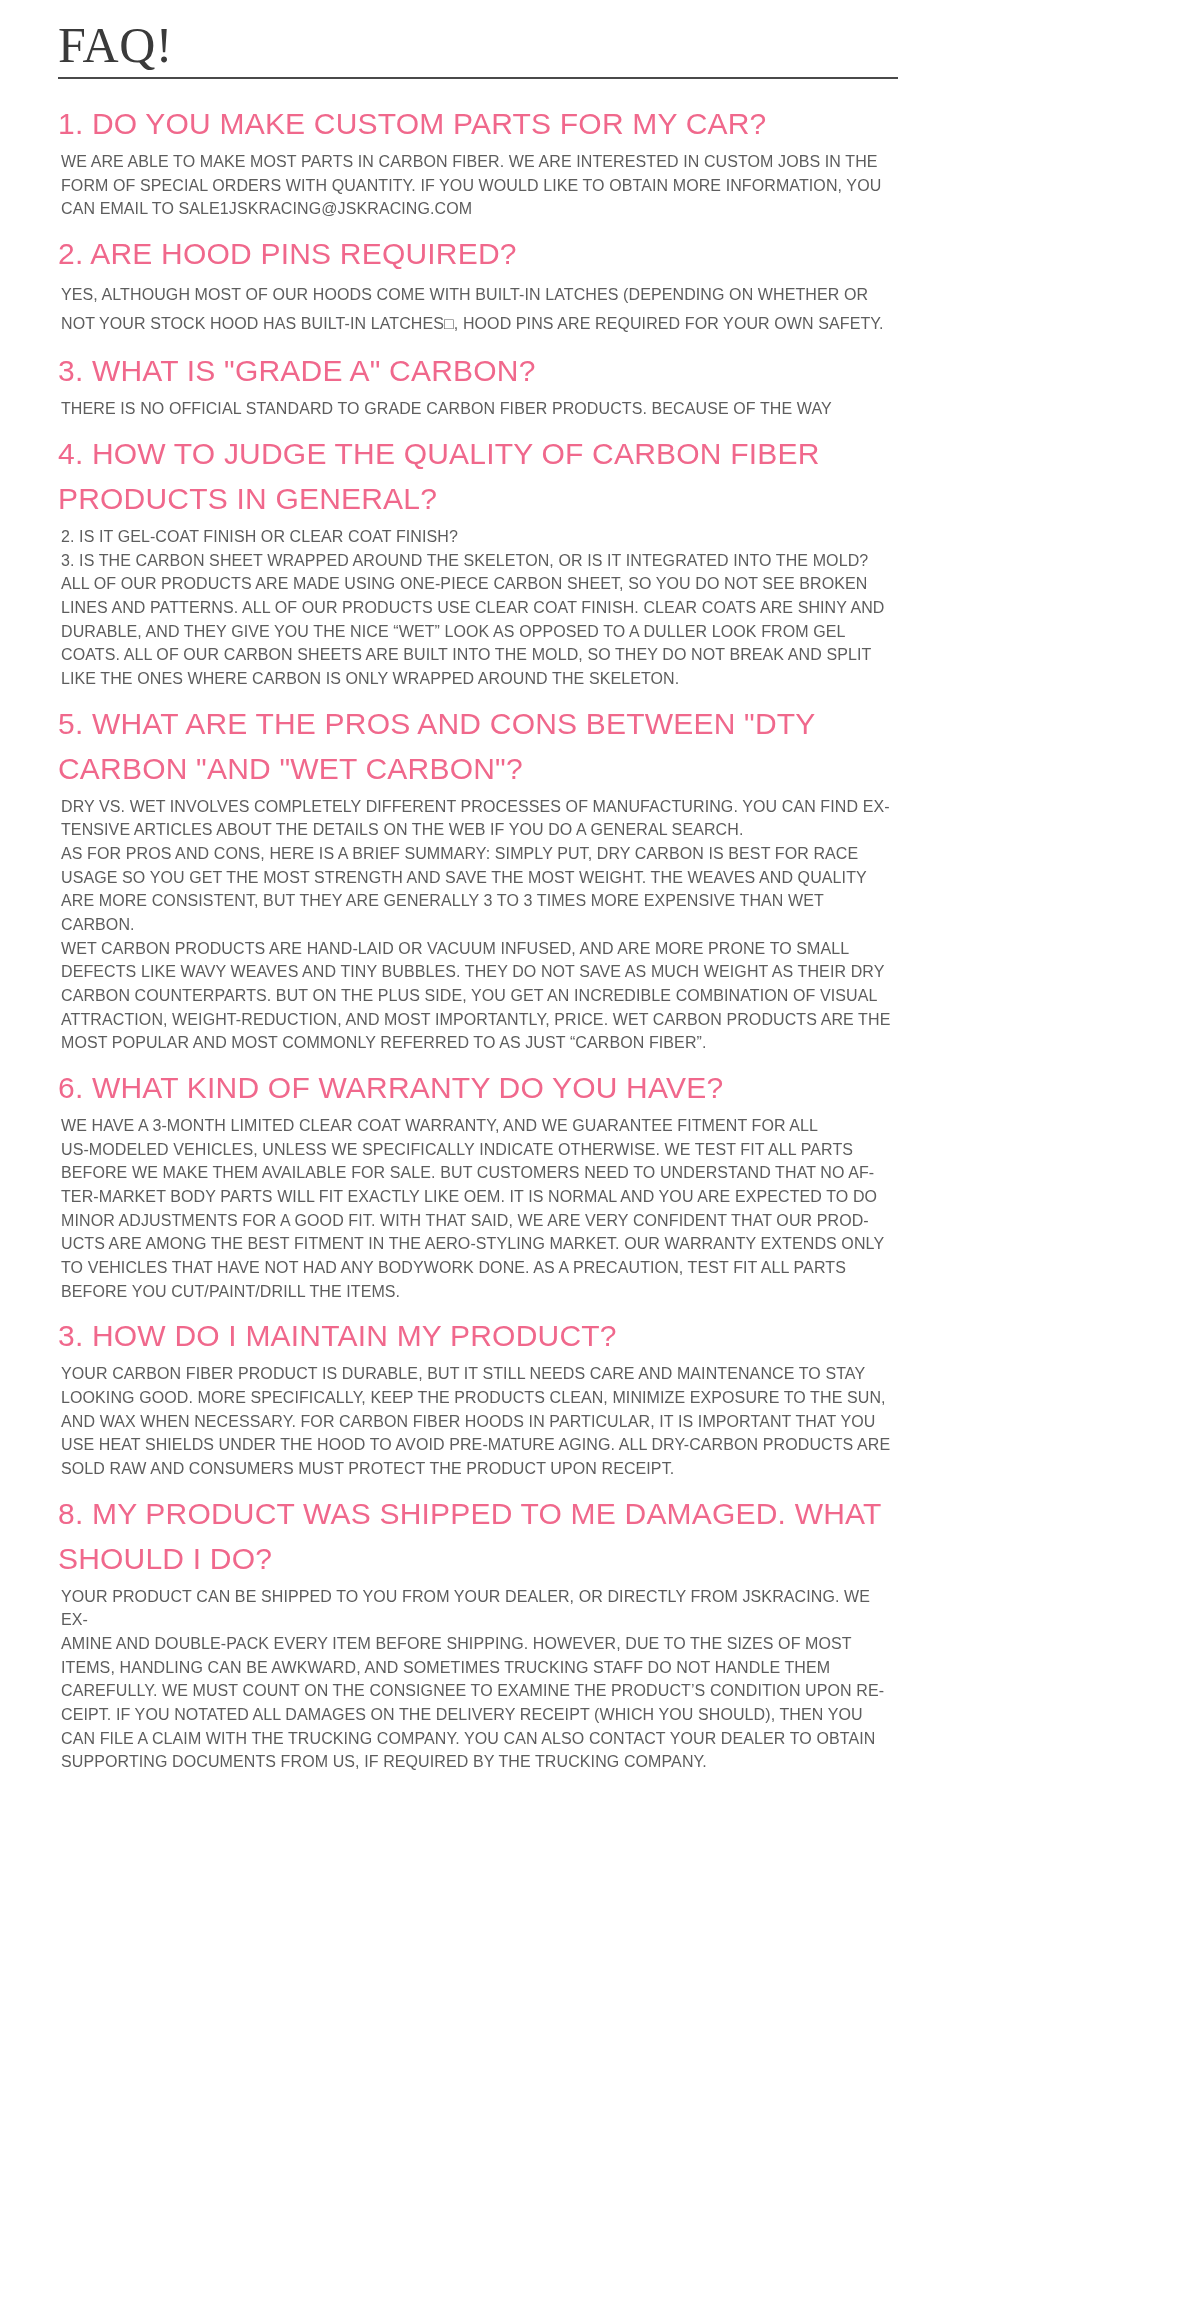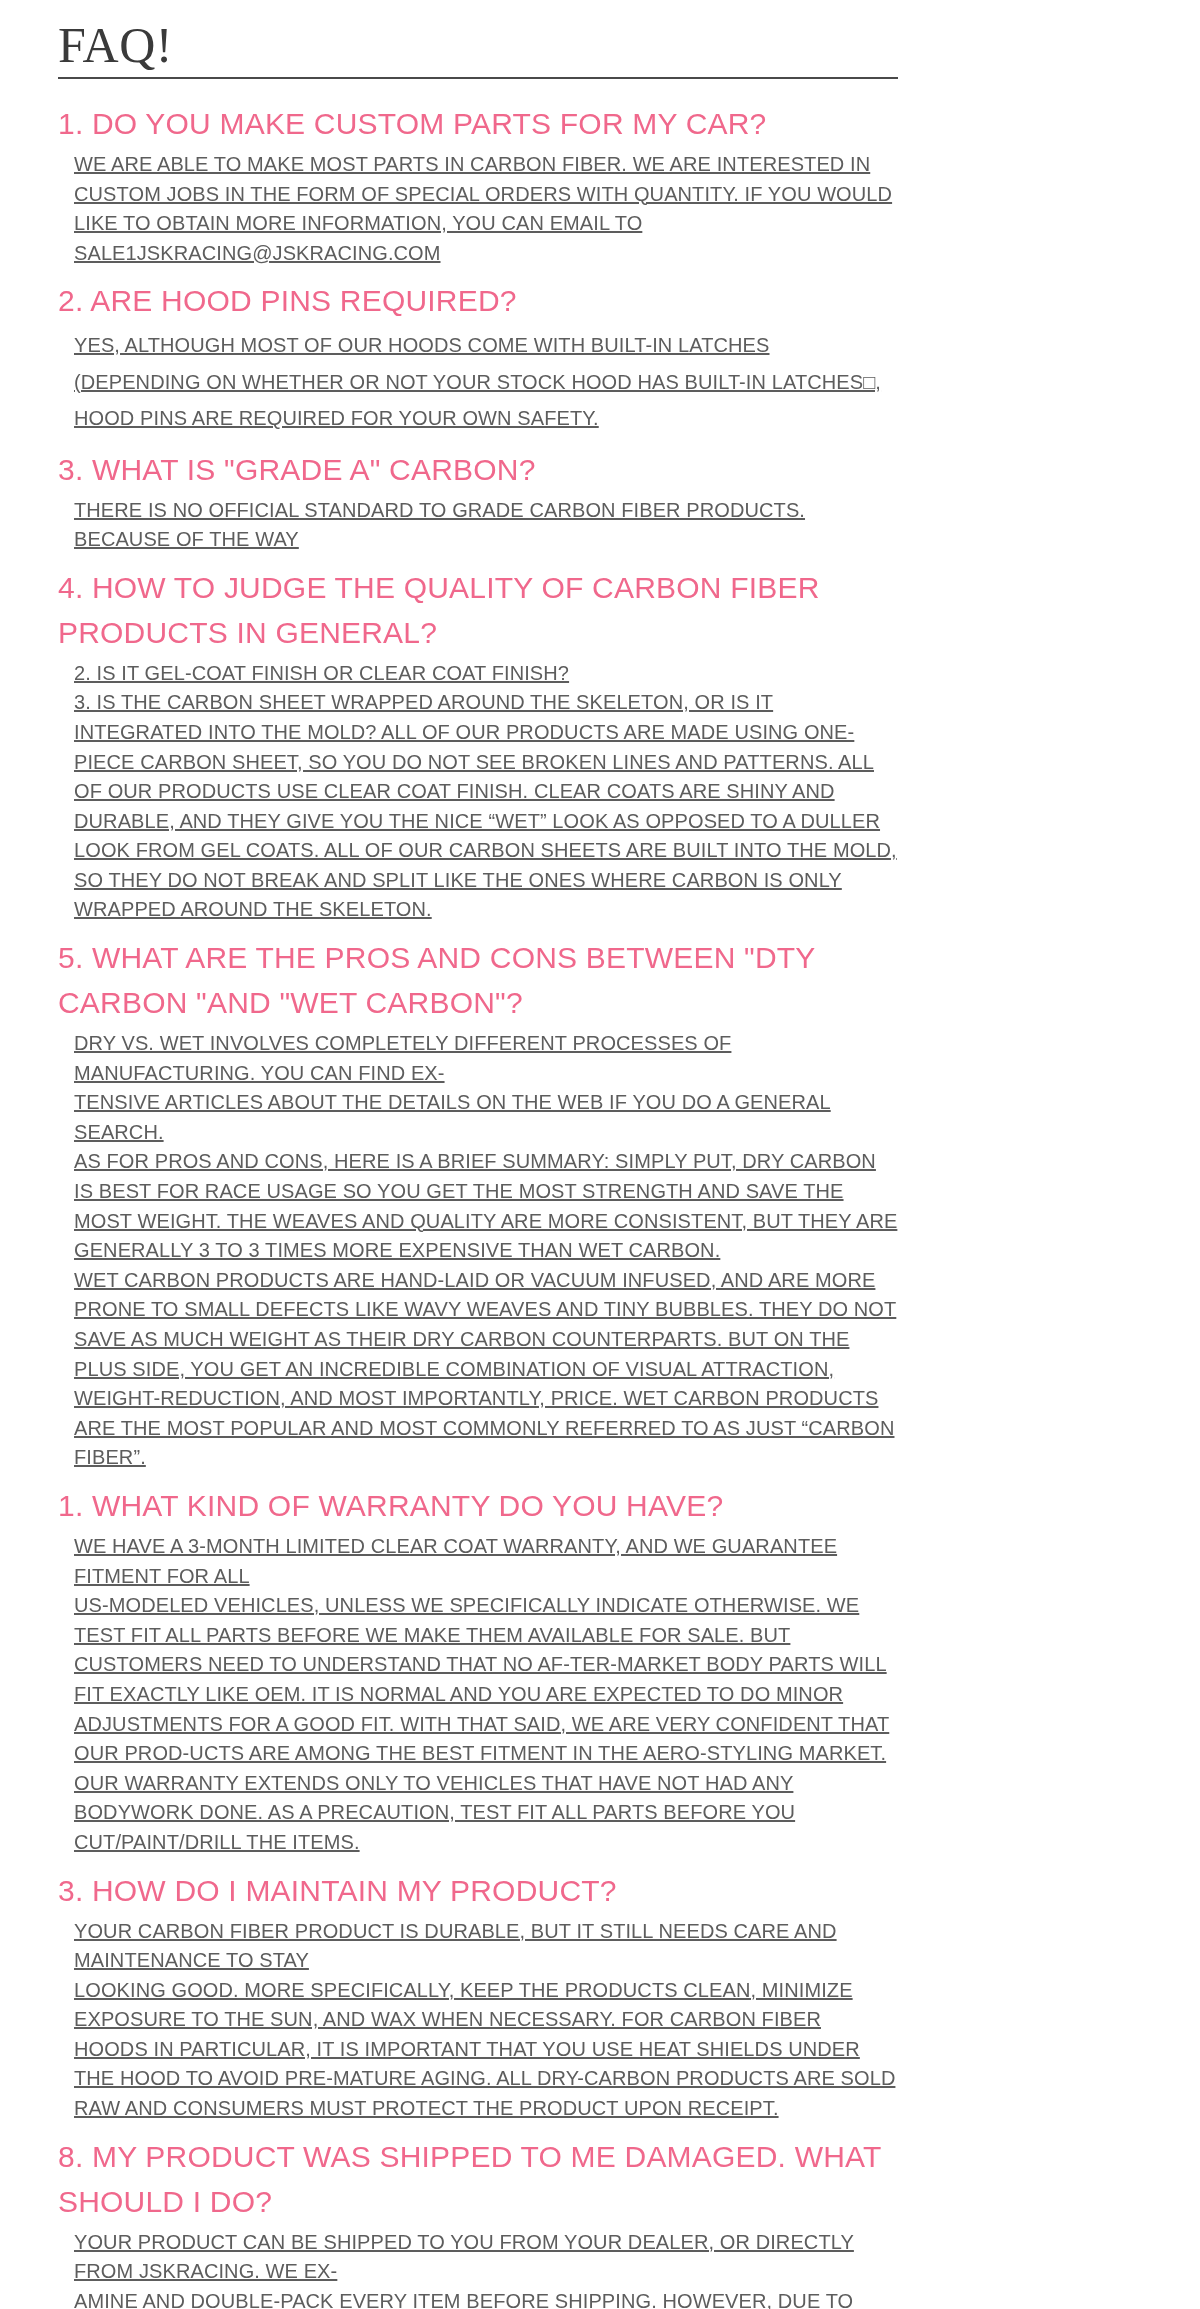"WE ARE ABLE TO MAKE" .answer { font-size: 20px -> 16px; margin: 0 0 2px 16px -> 0 0 2px 3px; text-decoration: underline -> none }
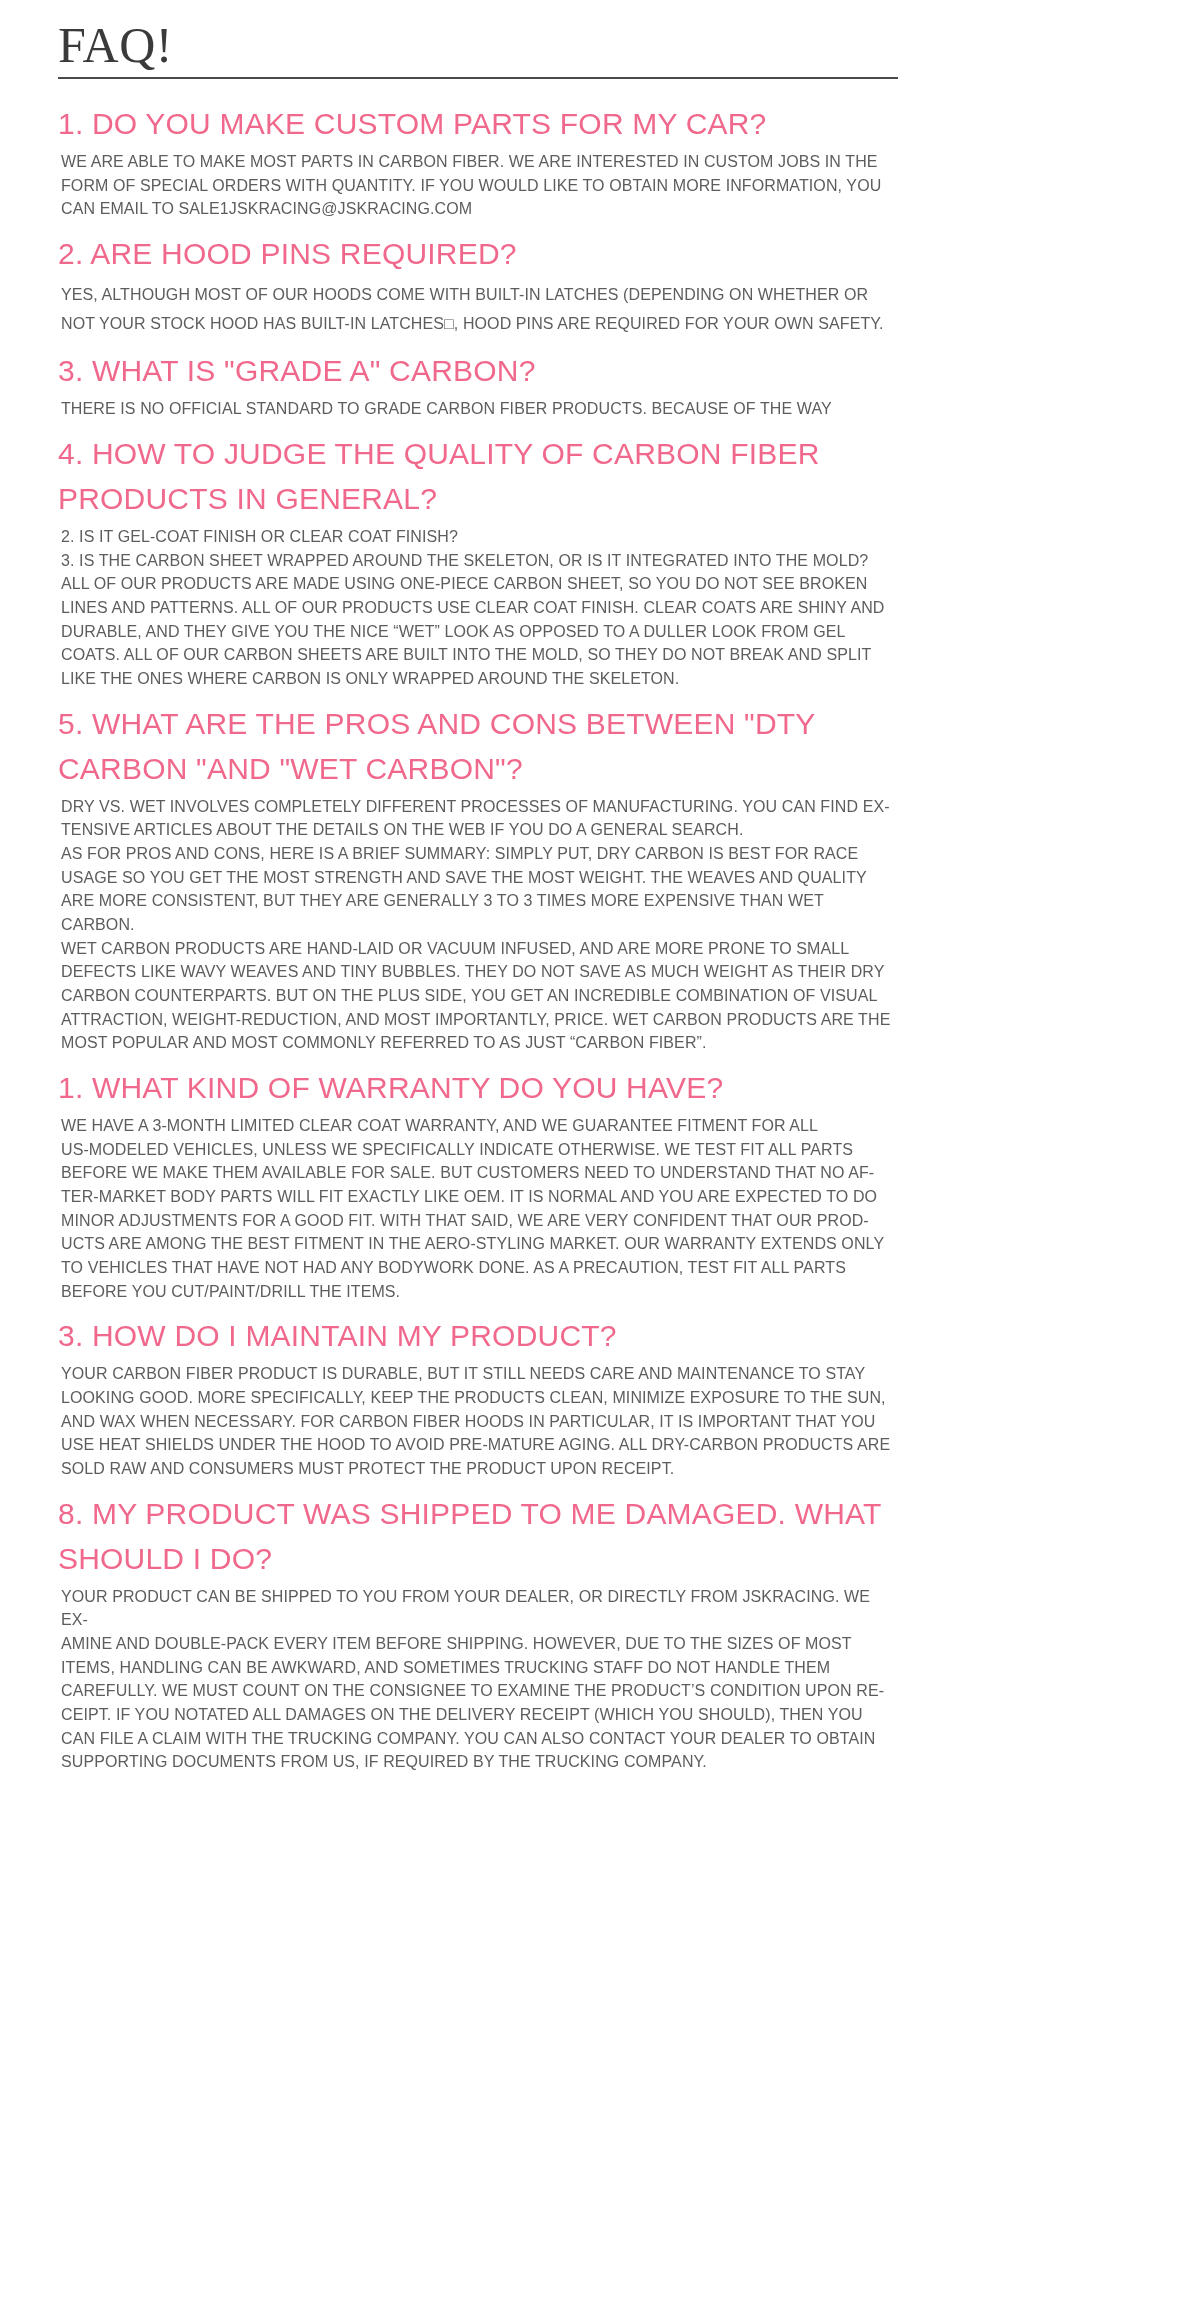"1. WHAT KIND OF WARRANTY" div.question { text: 1 -> 6 }
